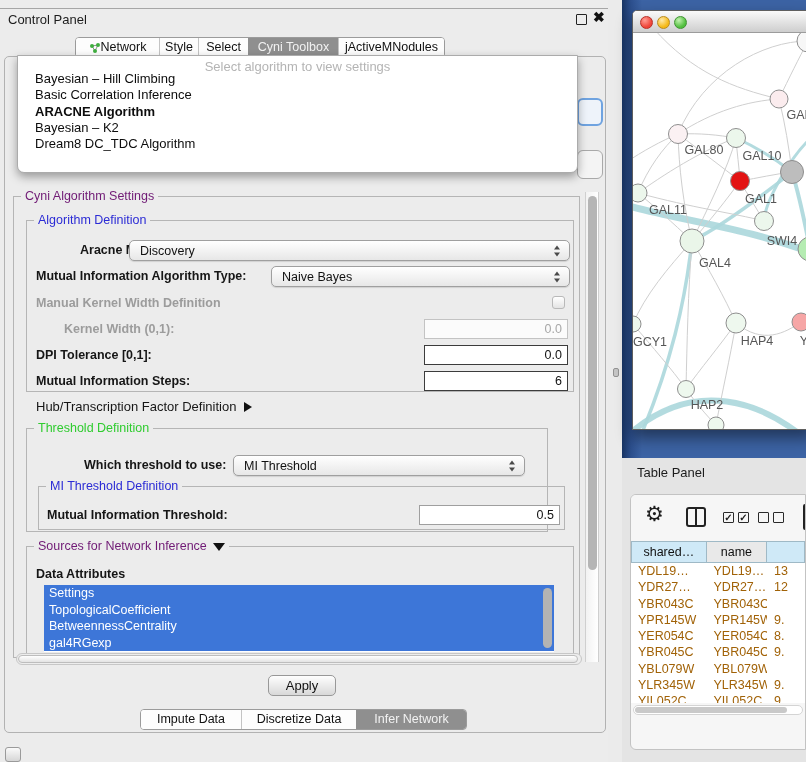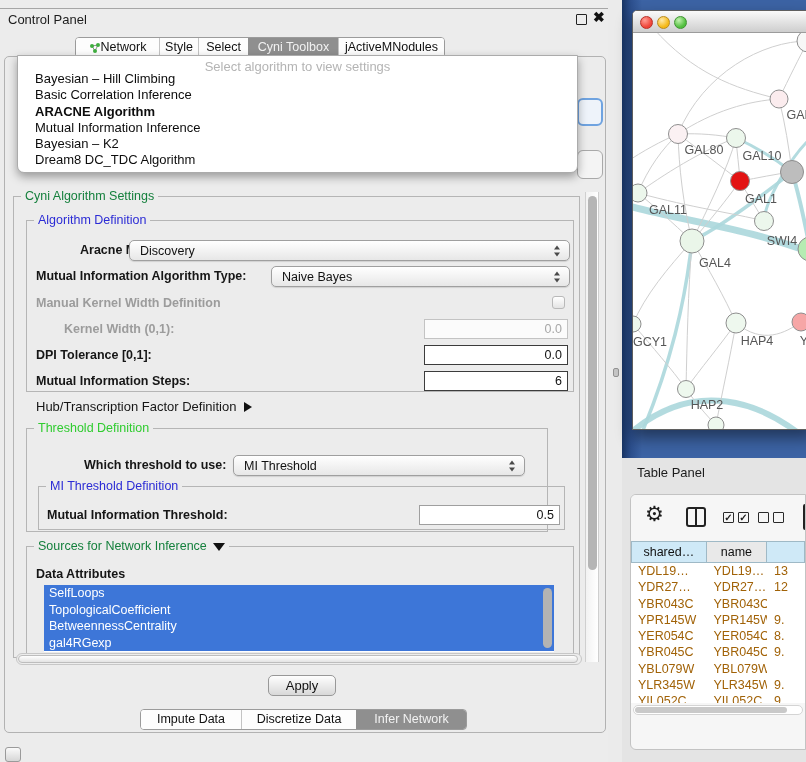"Mutual Information Inference" div.algo-item { html: <div>Mutual Information Inference</div> -> none }
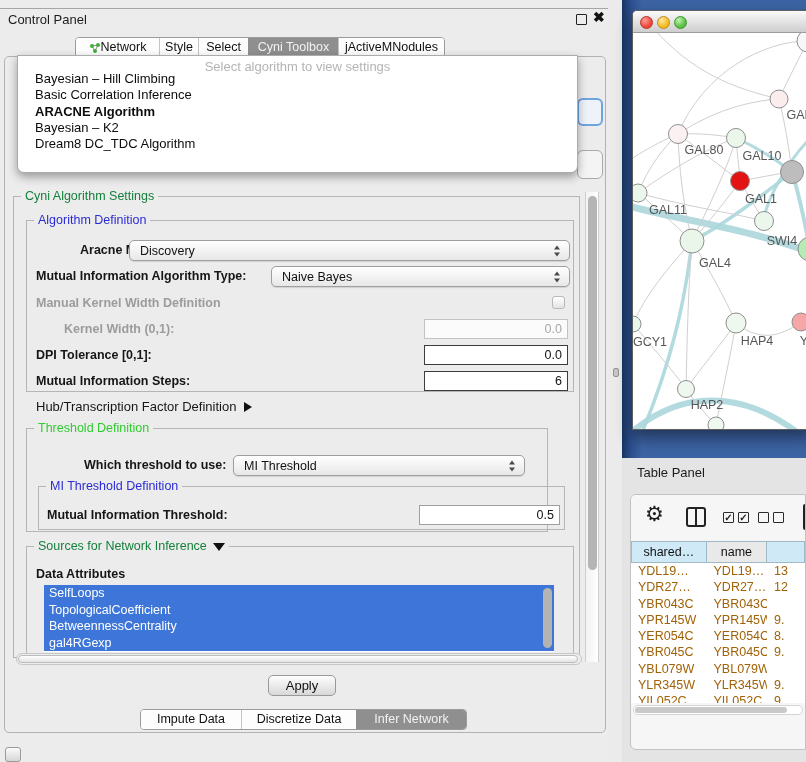"Cyni Algorithm Settings" .legend { color: #15803d -> #701a75 }
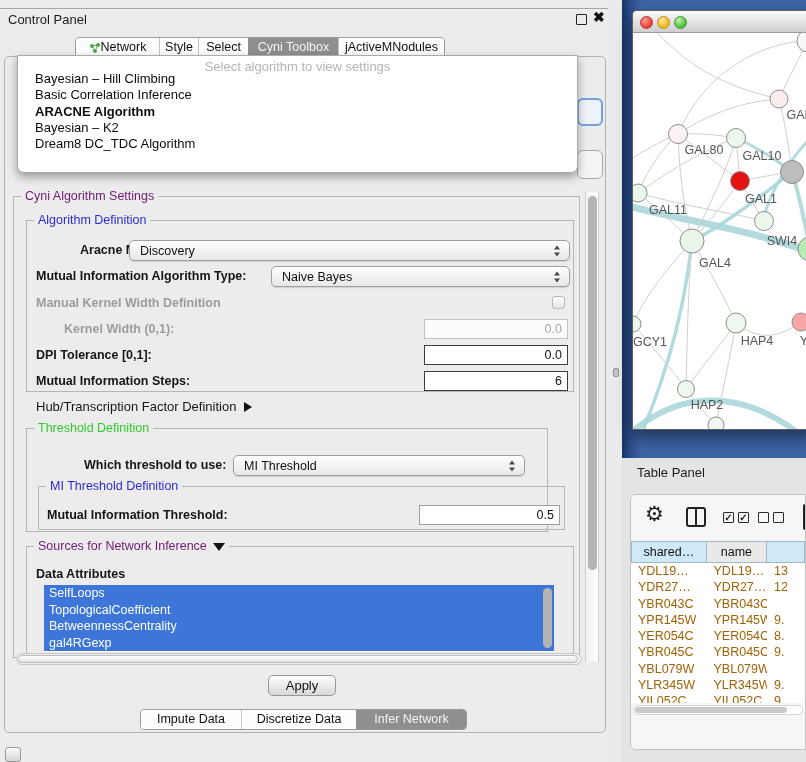"SelfLoops" div.attr-item { text: SelfLoops -> Settings }
